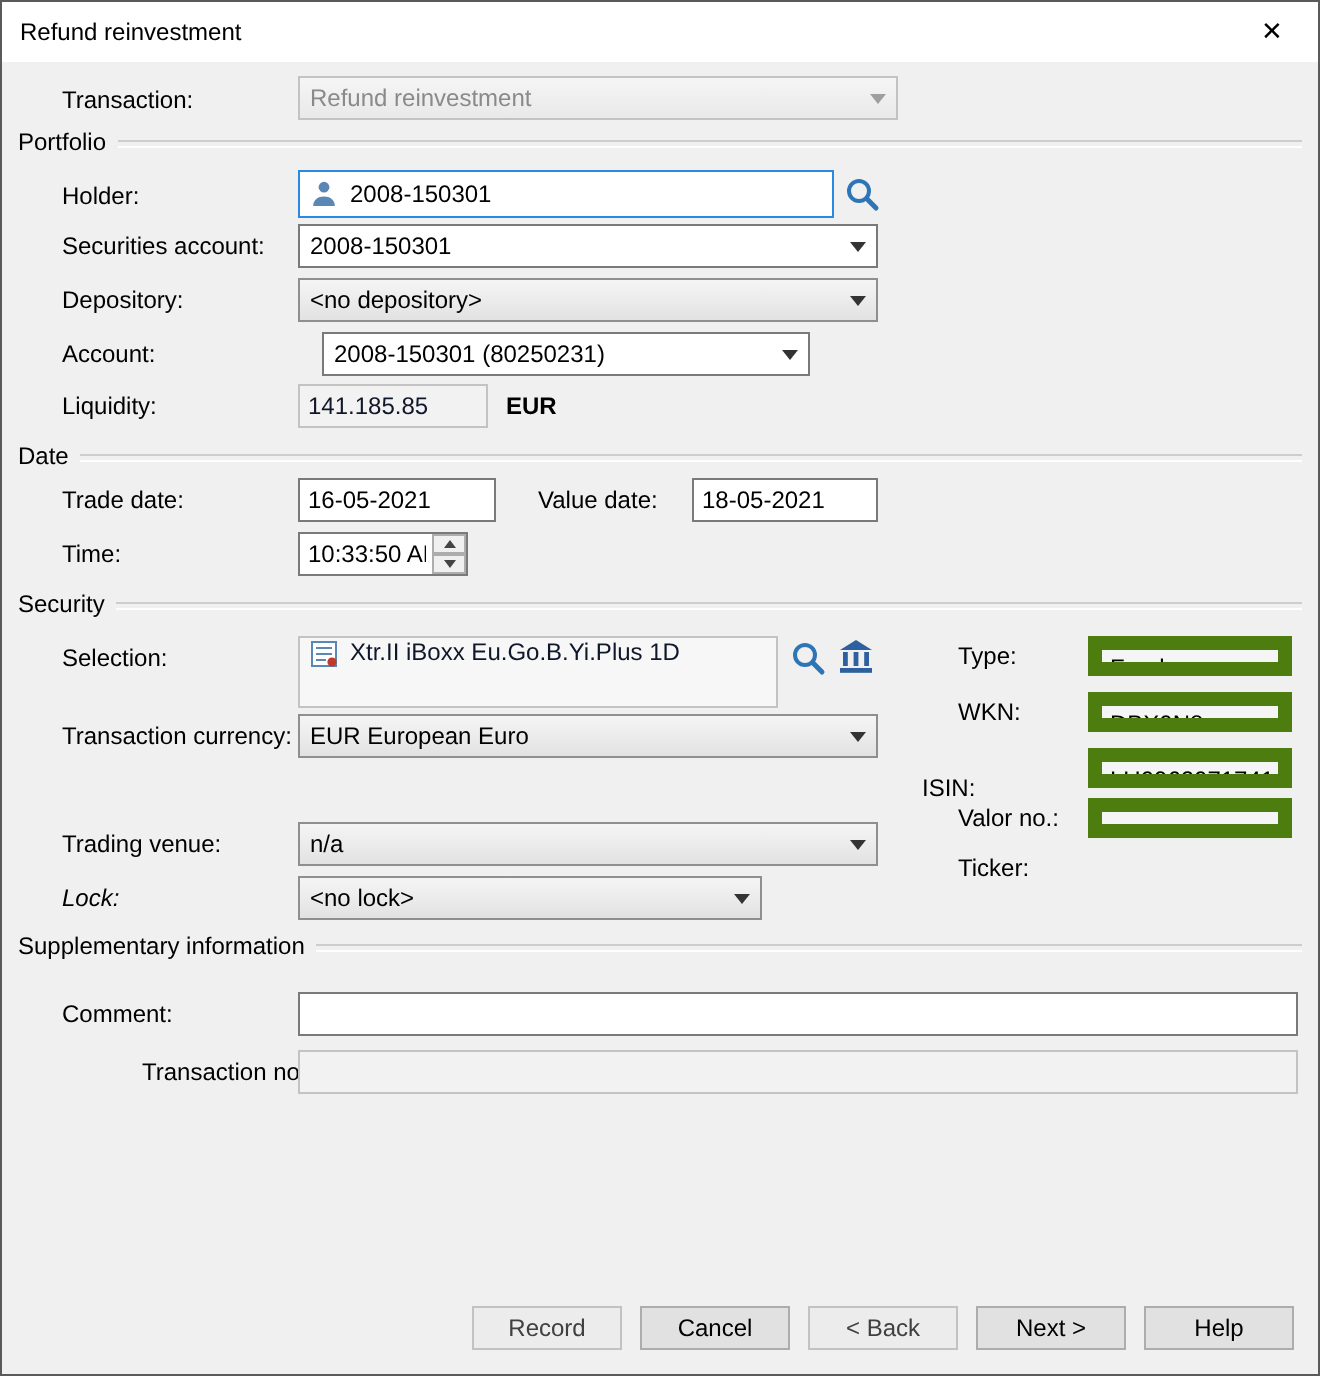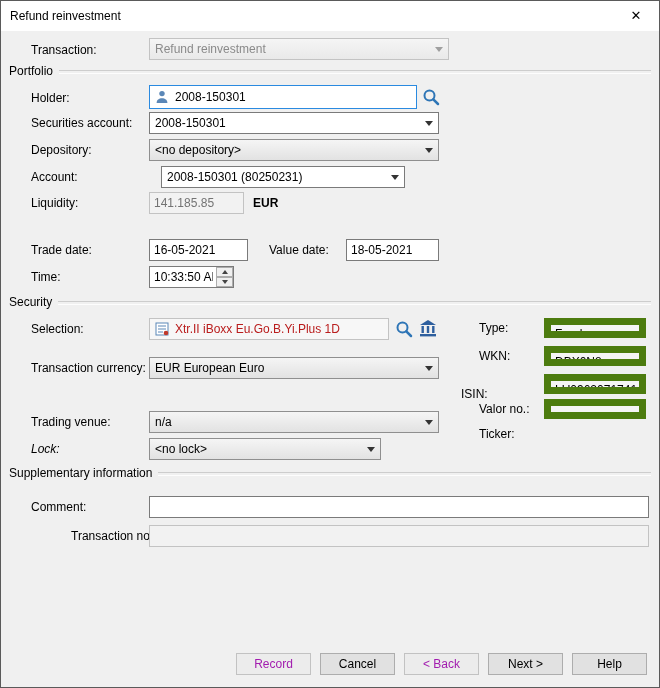"141.185.85" .txt.disabled { color: #737373 -> #0f172a }
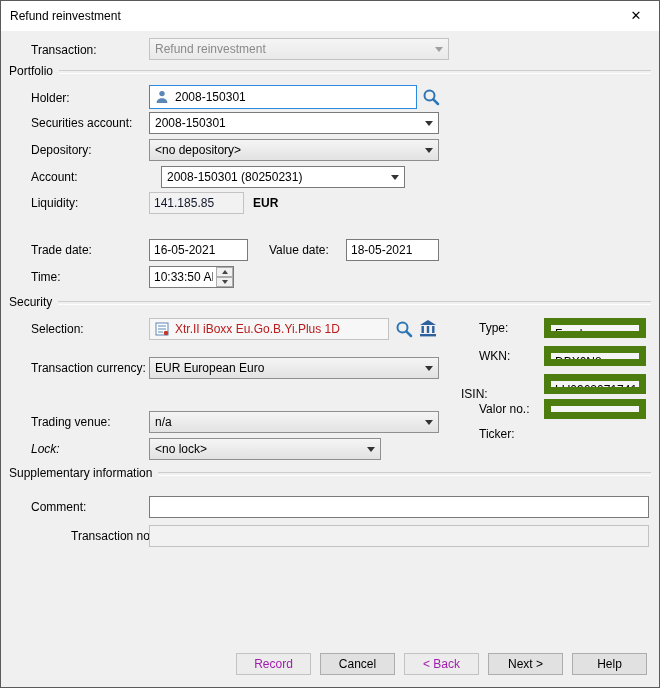"Date" div.group { html: none -> <div> <span>Date</span> <span></span> </div> }
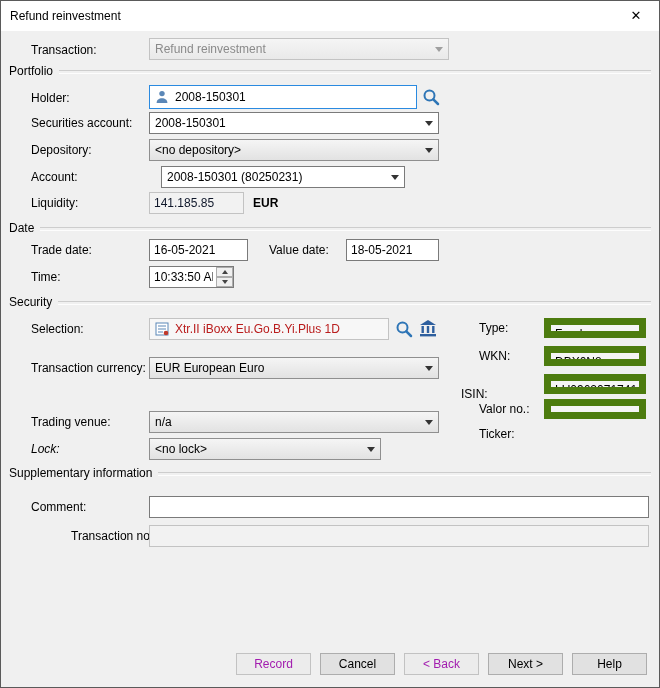"Xtr.II iBoxx Eu.Go.B.Yi.Plus 1D" .selection { align-items: center -> none; color: #b91c1c -> #0f172a; height: 22px -> 36px }
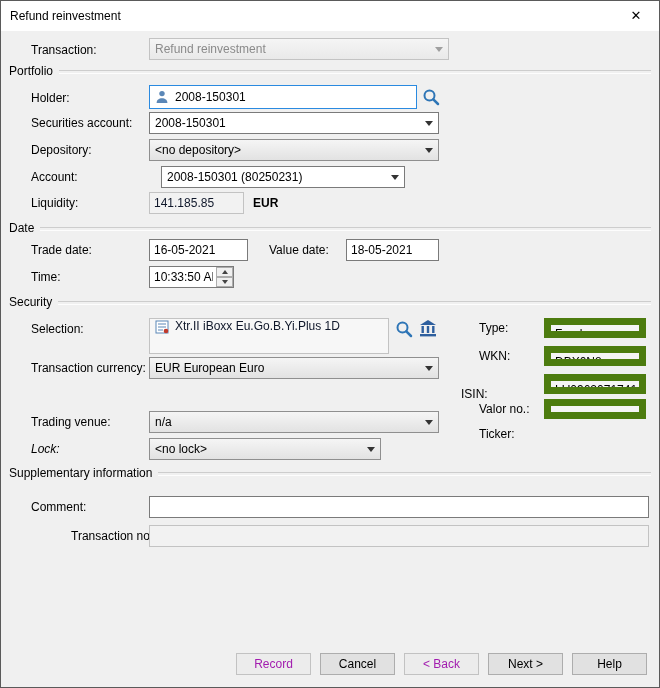"Record" .btn.disabled { color: #a21caf -> #404040 }
